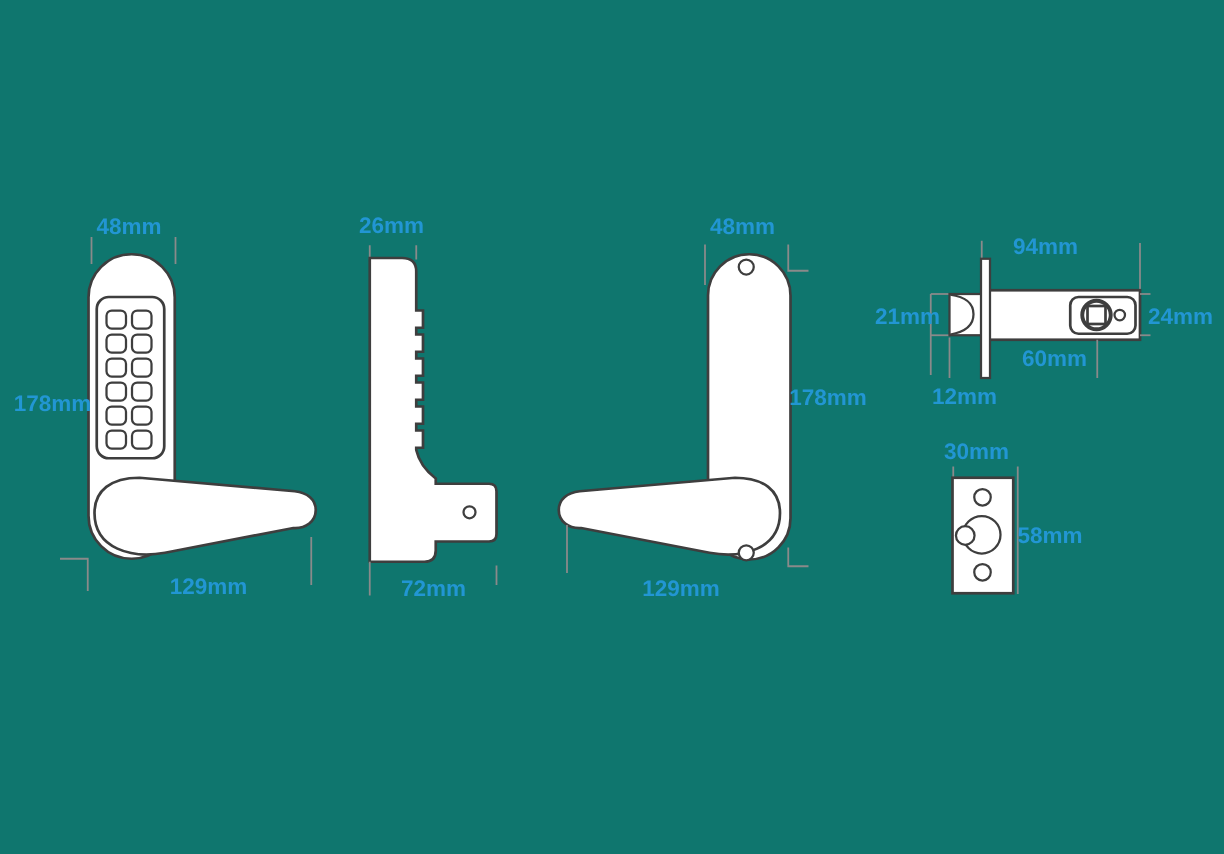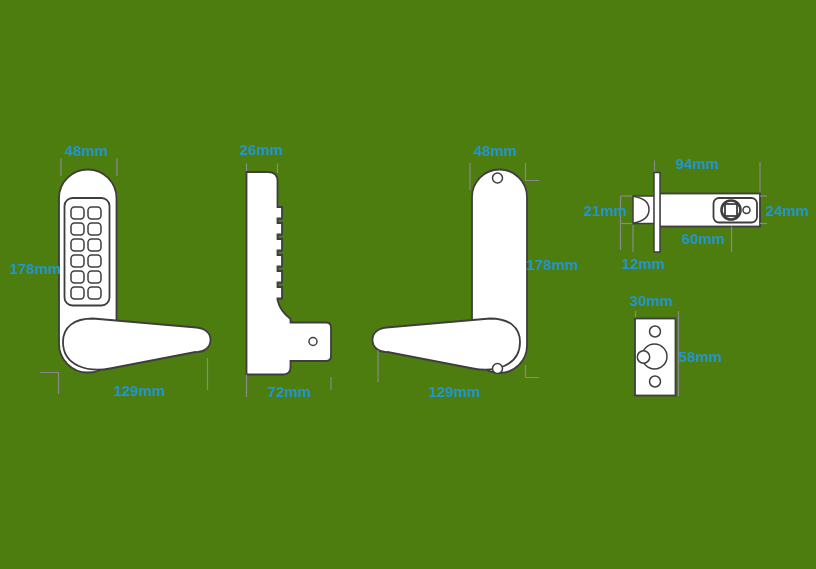"48mm" .canvas { background: #4d7c0f -> #0f766e }
